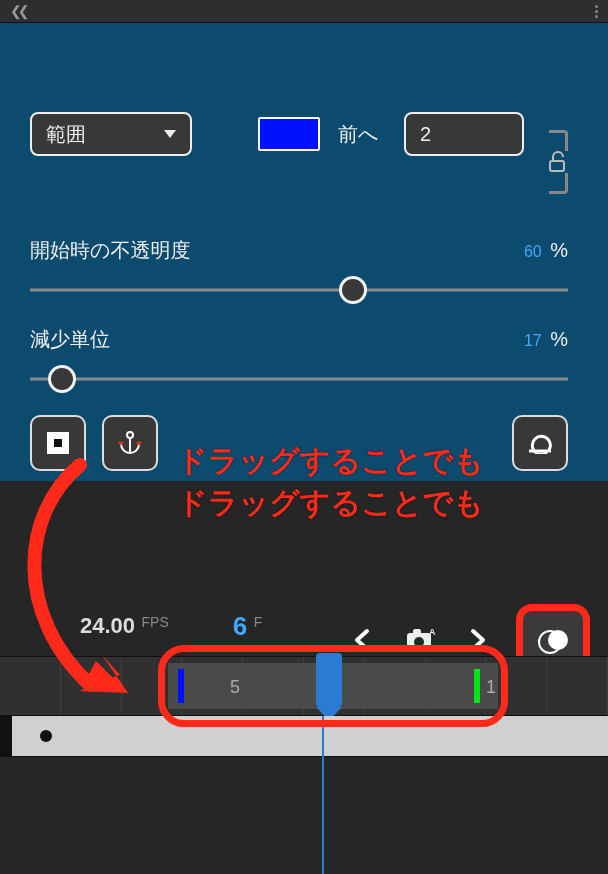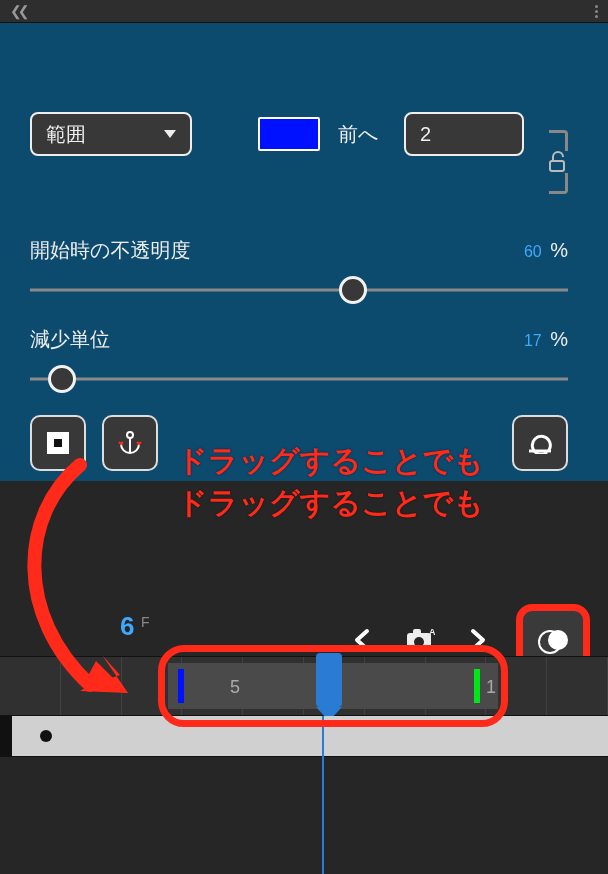"24.00 FPS" span { html: none -> <span> <span>24.00</span> <span>FPS</span> </span> }
